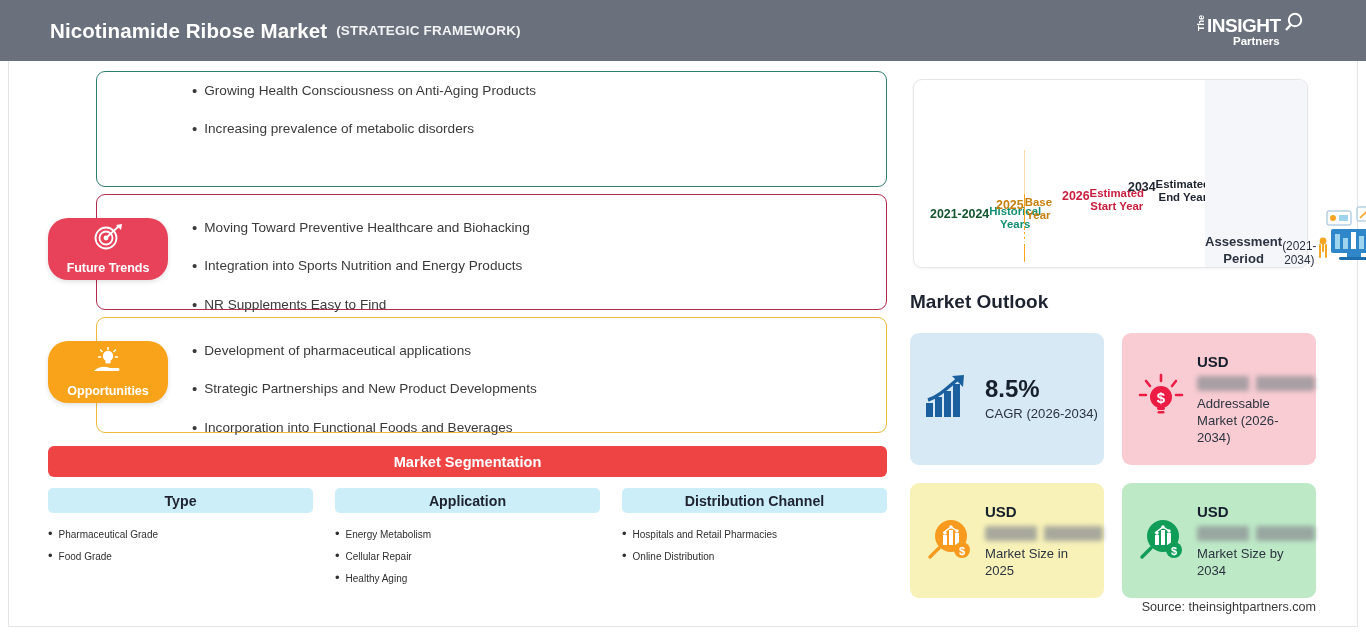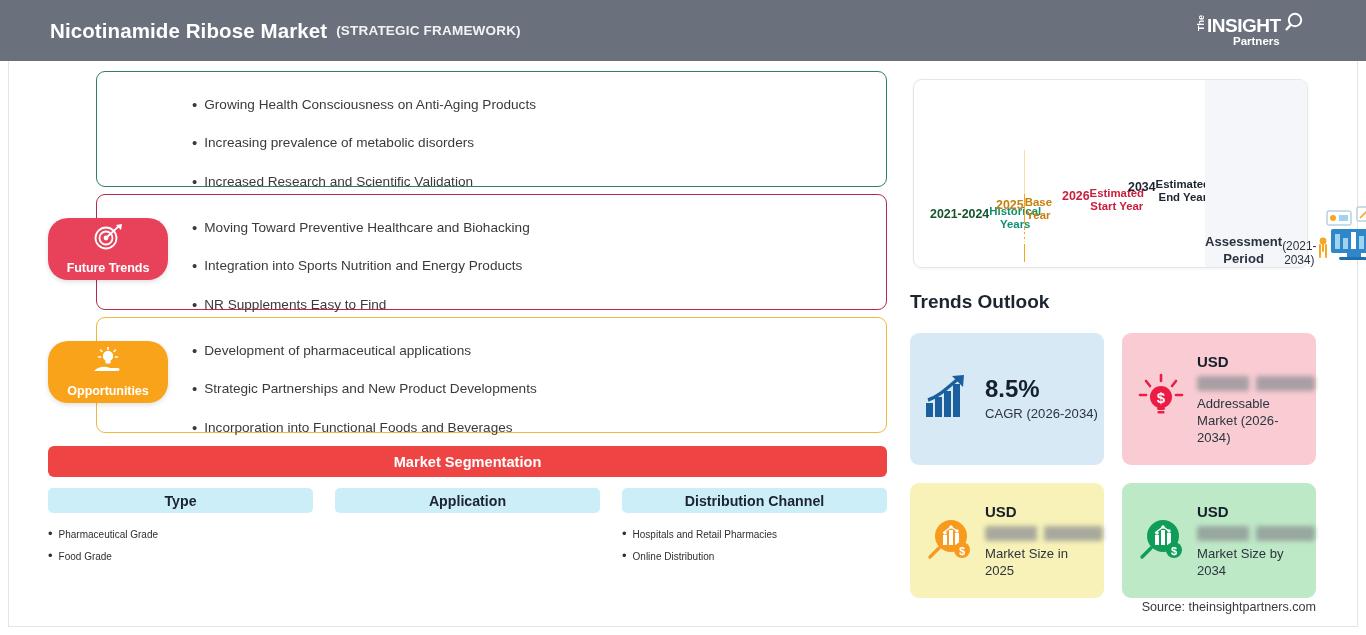"Growing Health Consciousness on" .drv-list.l0 { padding-top: 14px -> 0 }
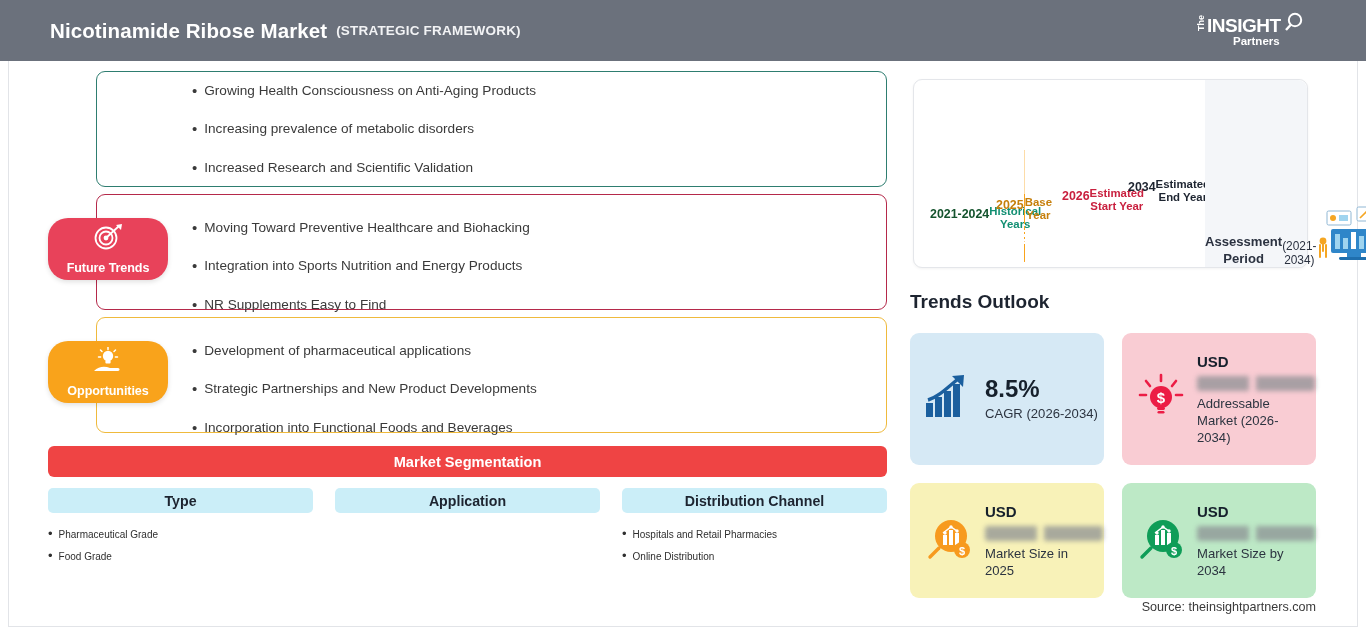"Increased Research and Scientific" div.drv-item { html: <div>Increased Research and Scientific Validation</div> -> none }
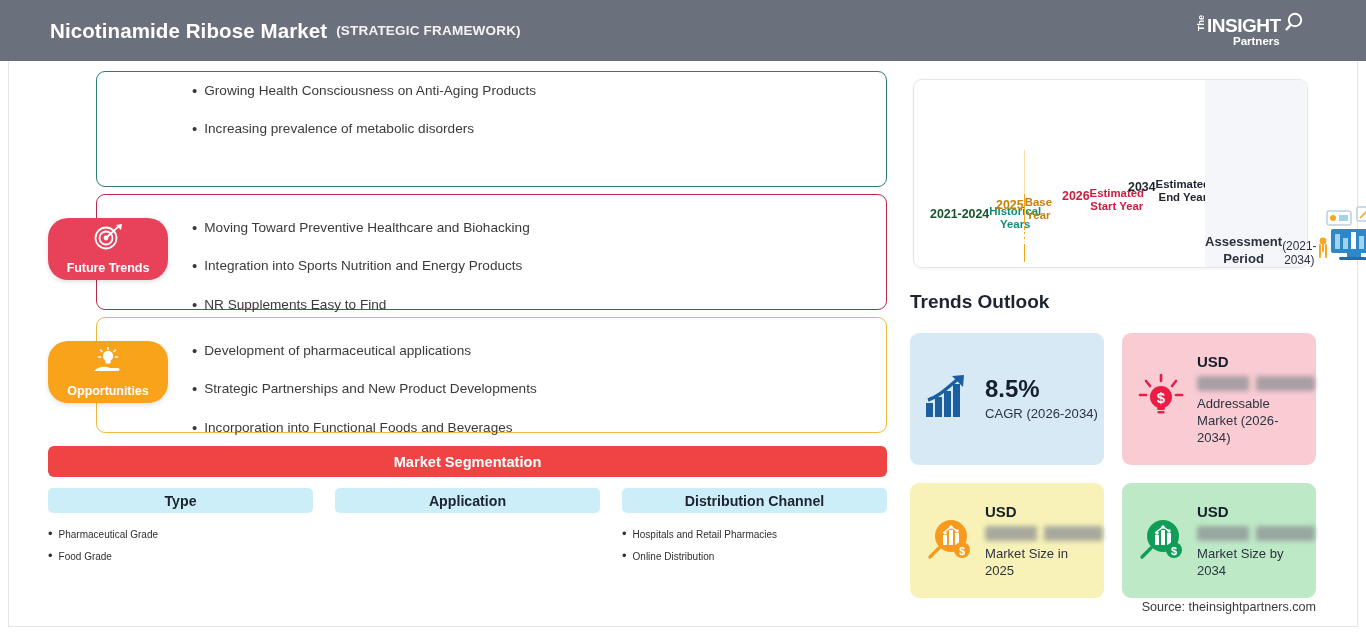"Trends Outlook" div.outlook-title { text: Trends -> Market }
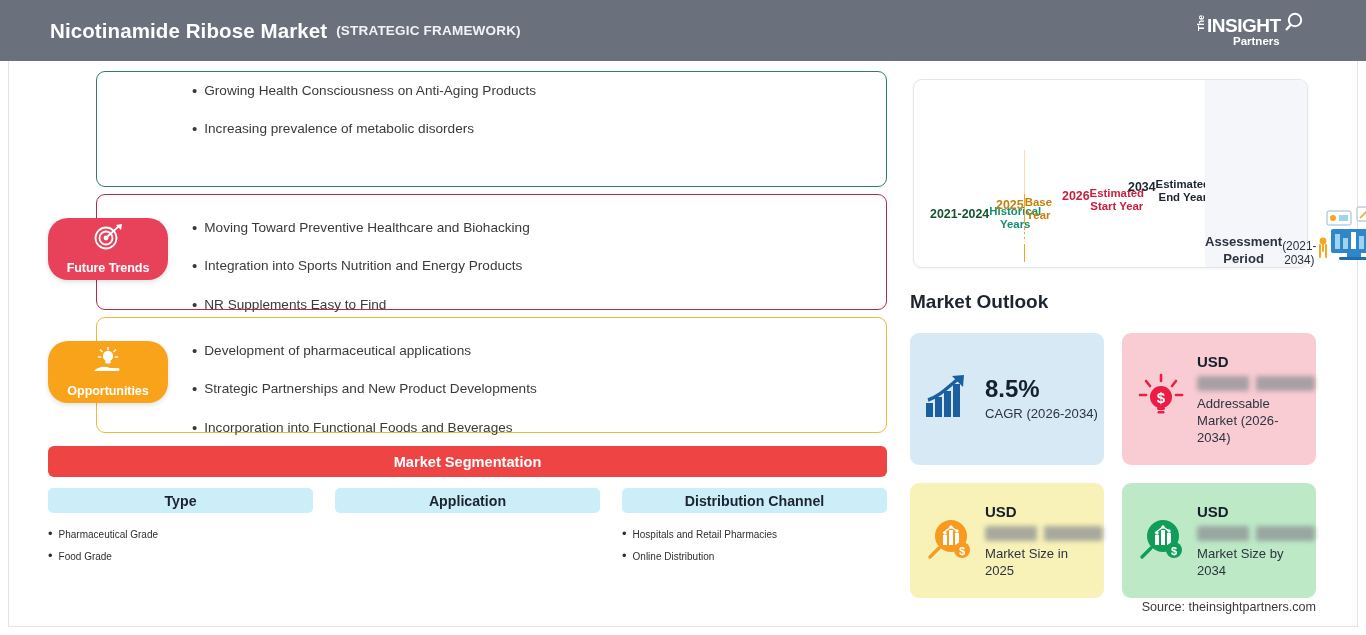"Energy Metabolism" div.seg-items { html: none -> <div> <div>Energy Metabolism</div> <div>Cellular Repair</div> <div>Healthy Aging</div> </div> }
